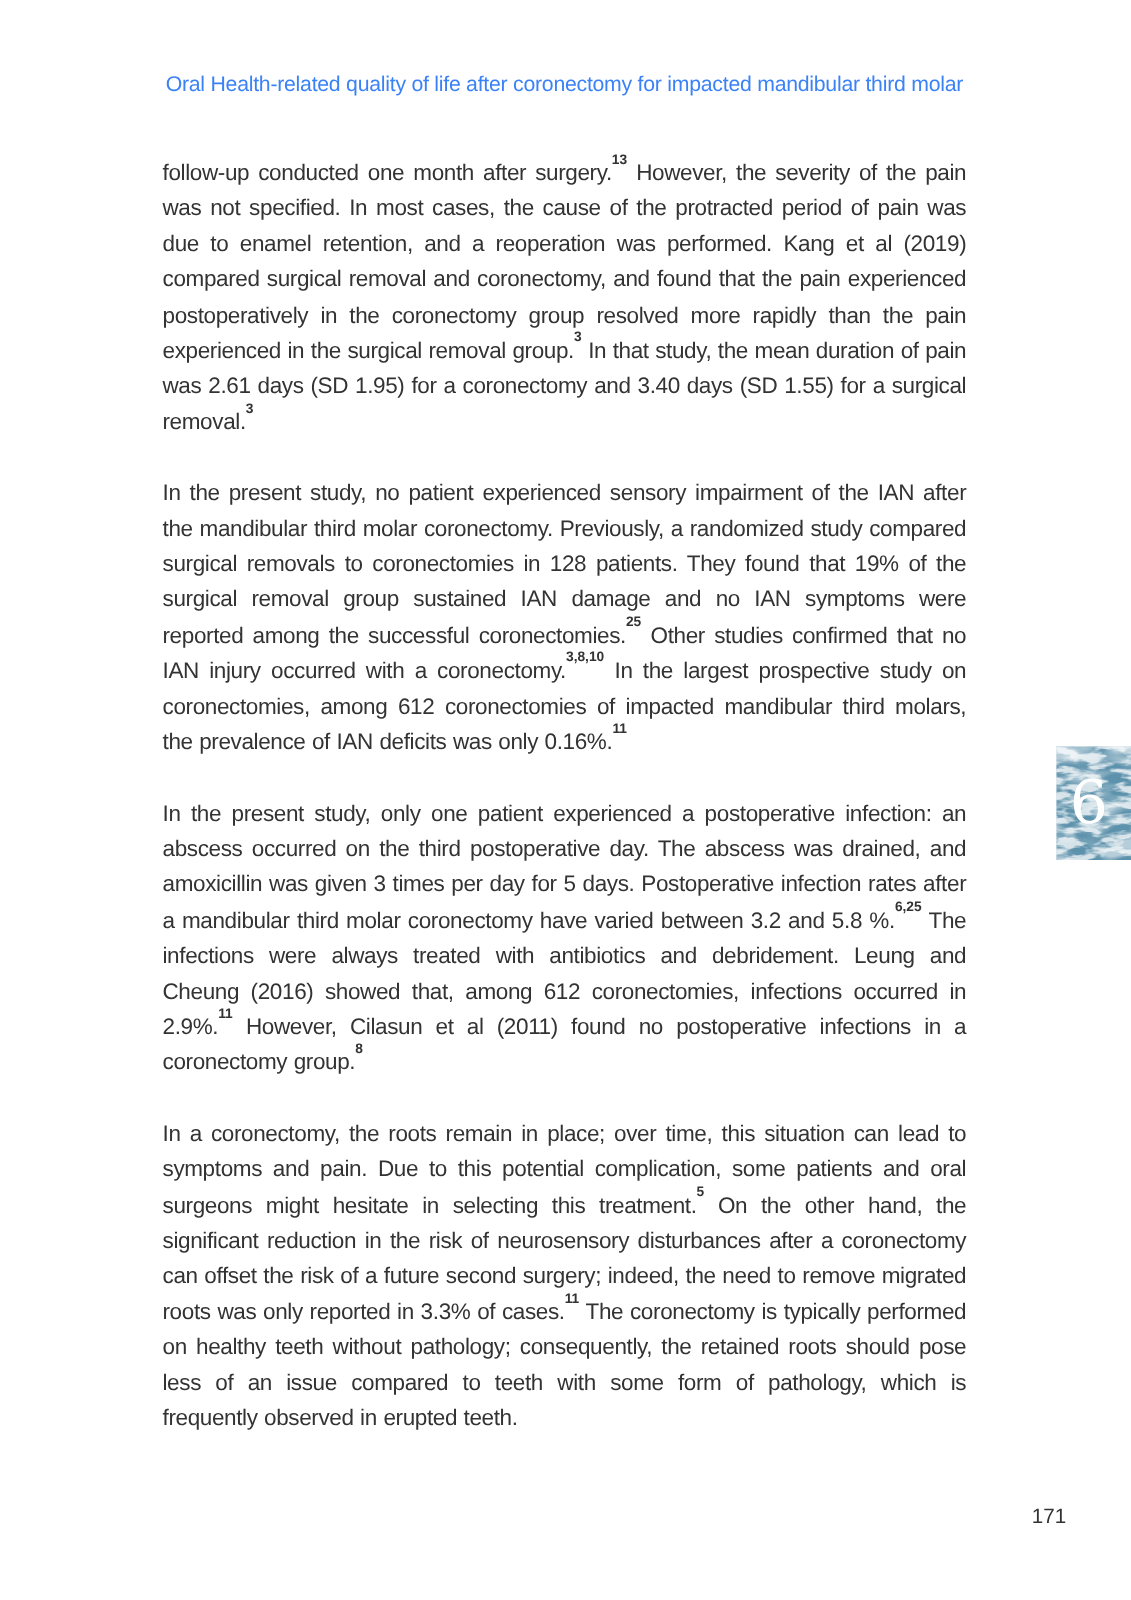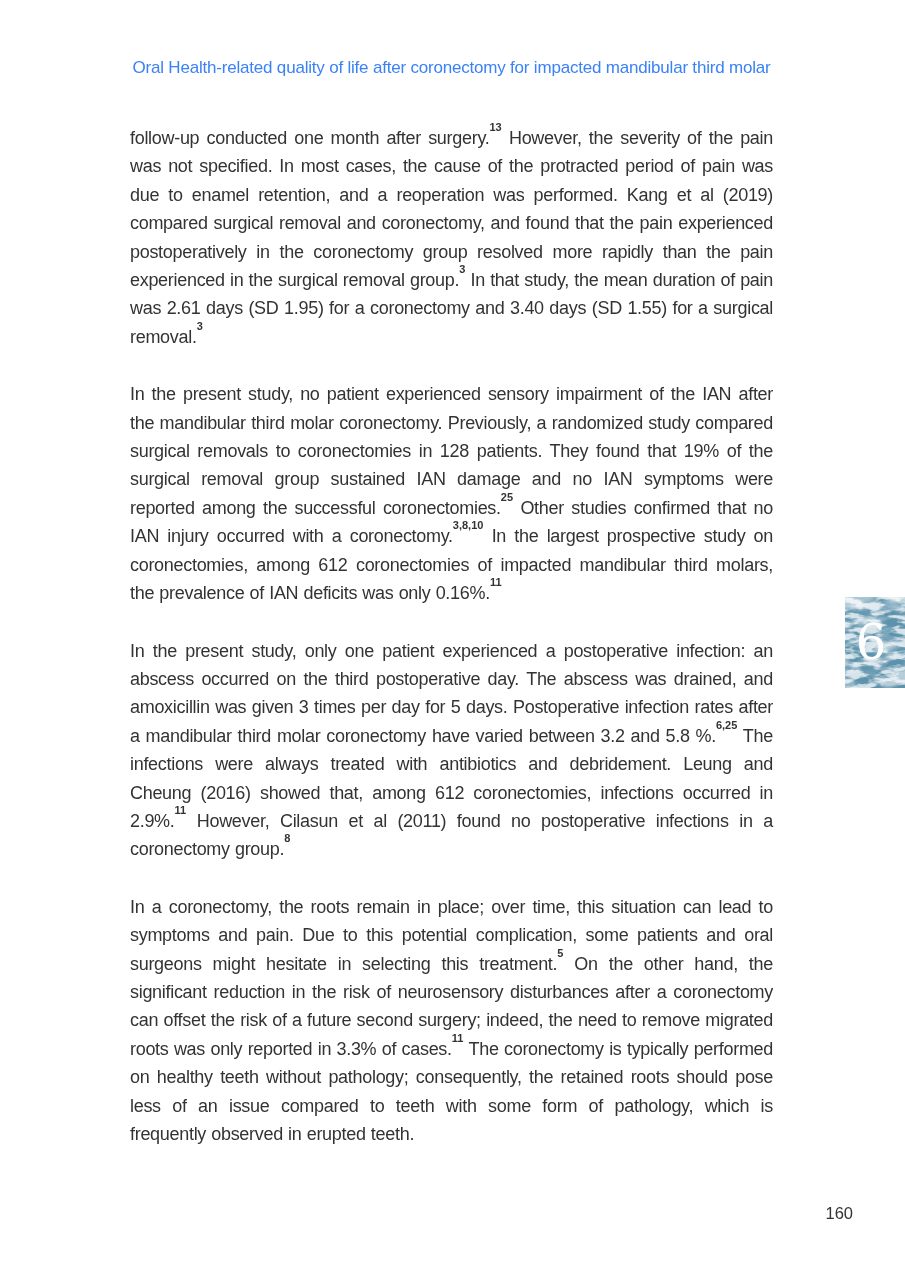"160" div.page-number { text: 160 -> 171 }
